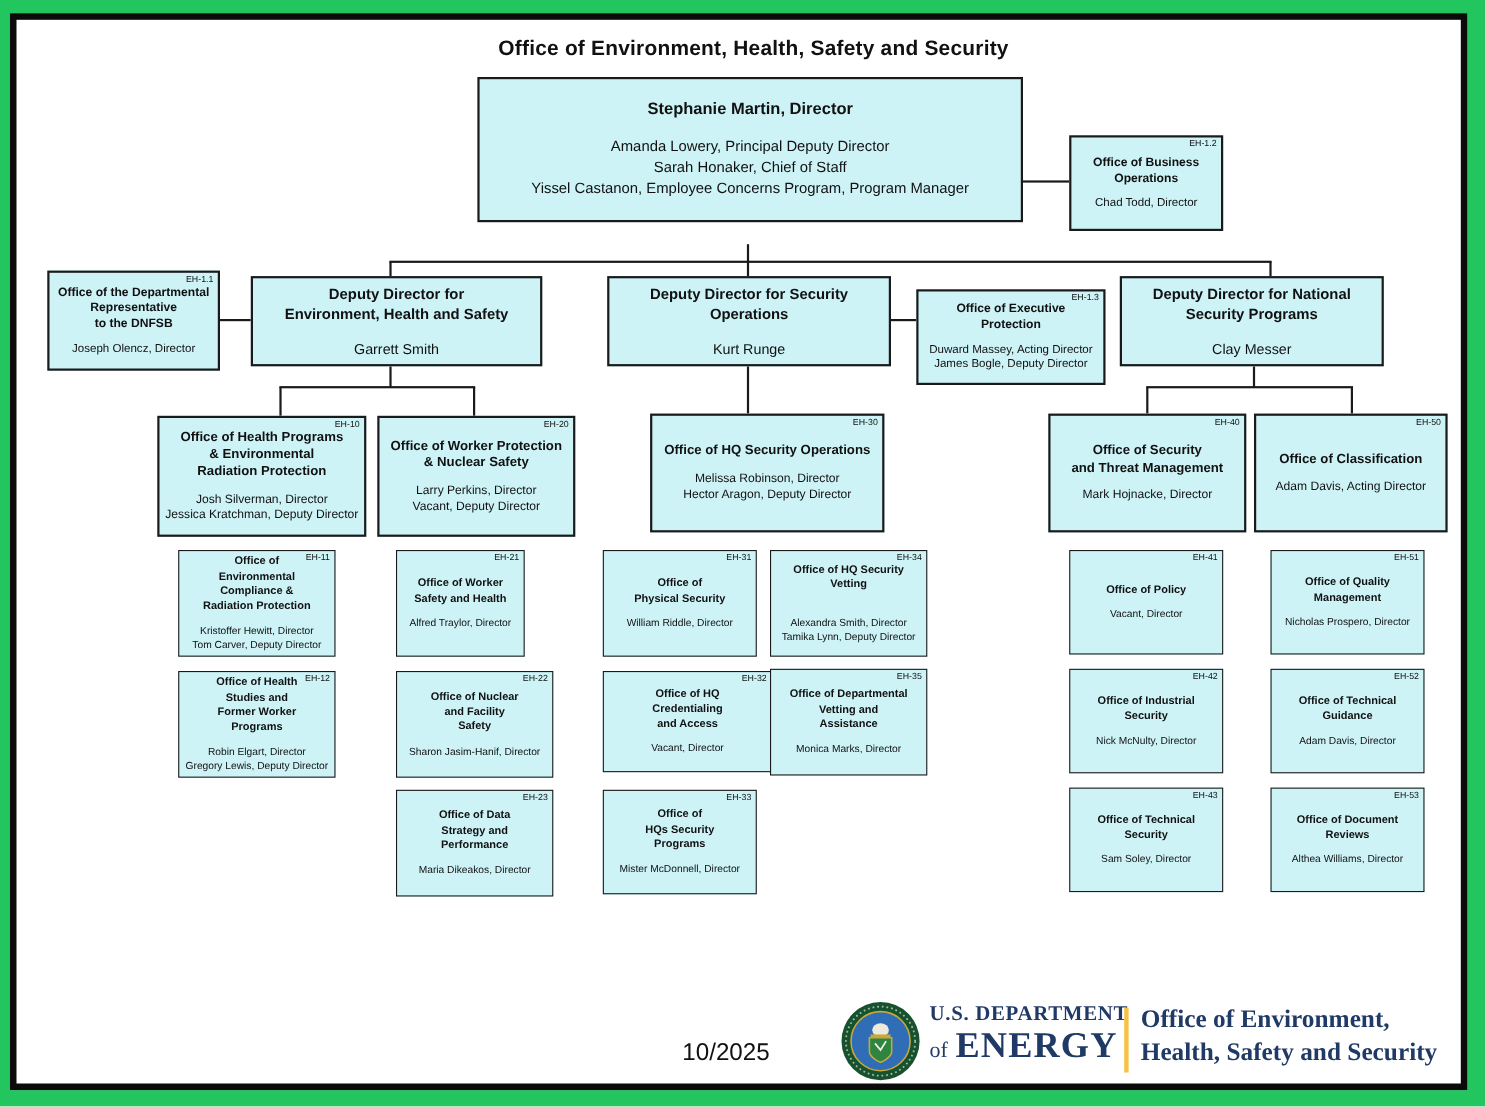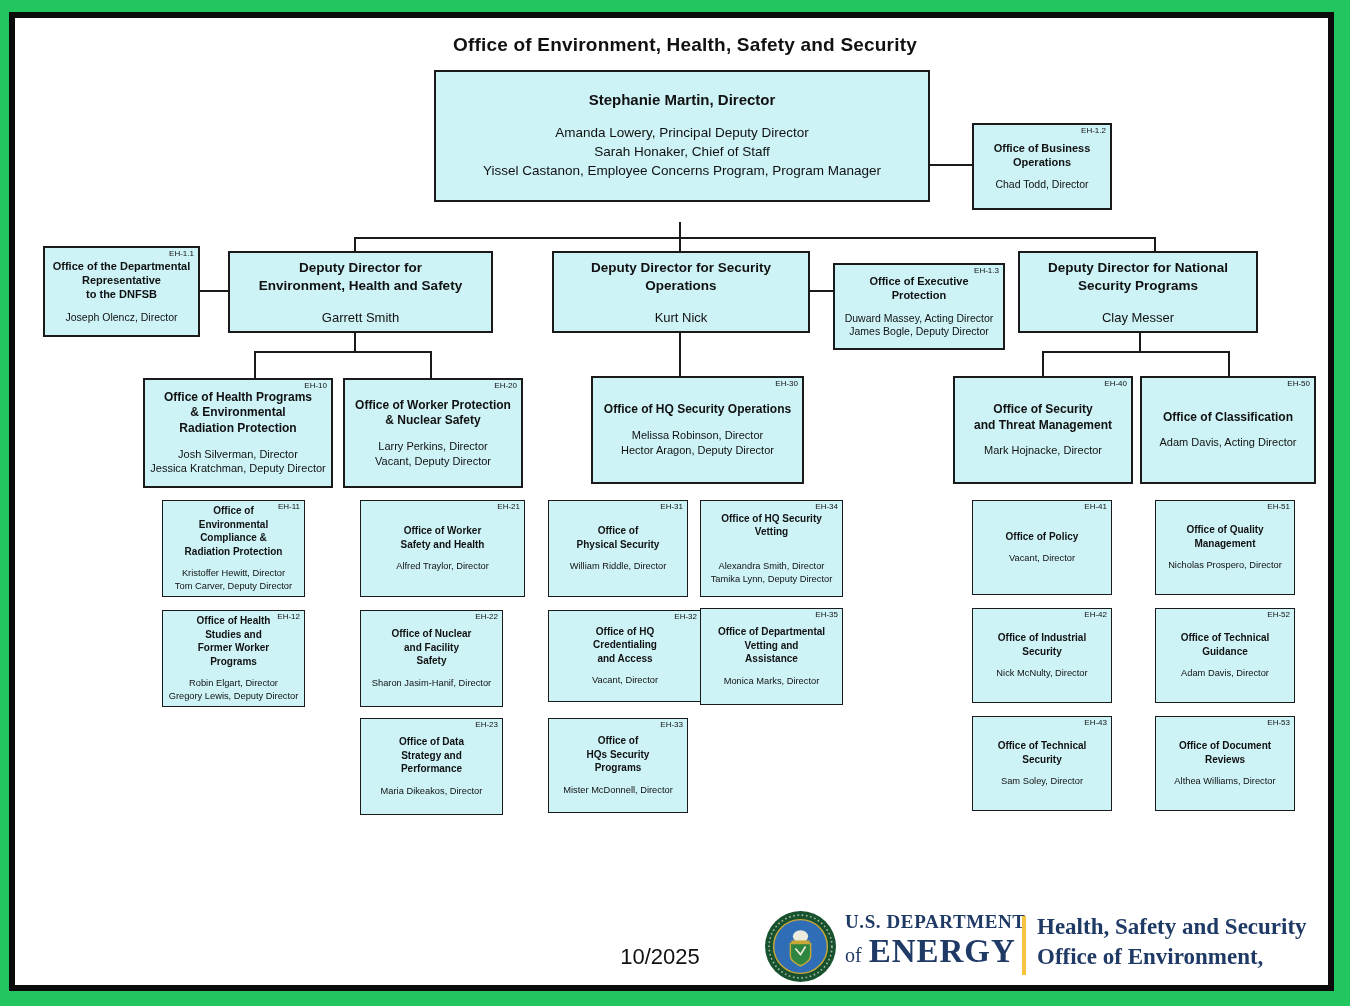"Kurt Nick" div { text: Nick -> Runge }
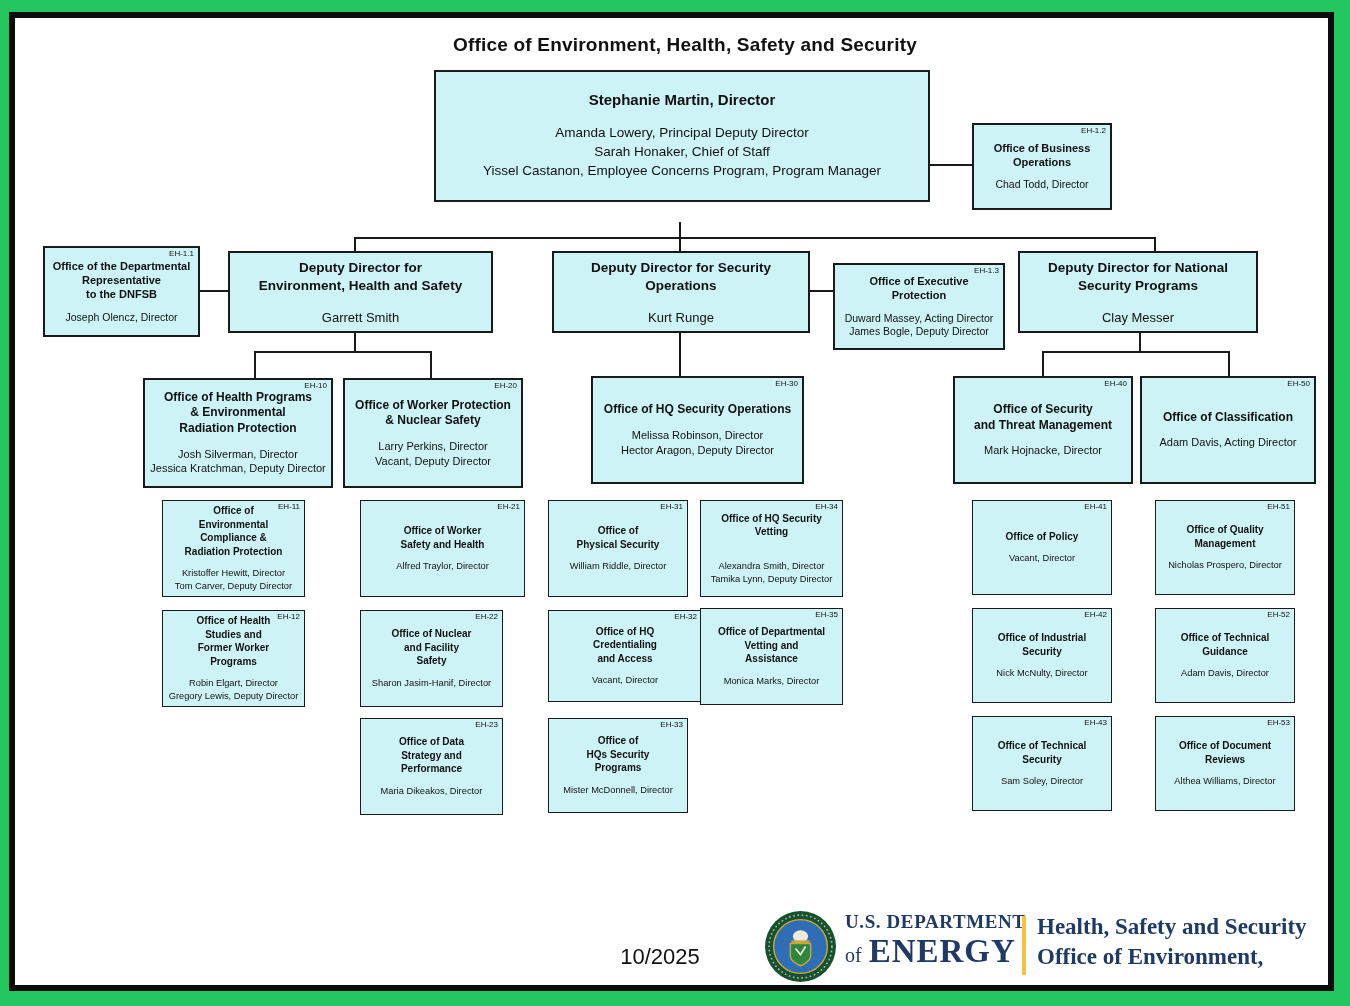"EH-21" #b-eh21 { width: 165px -> 117px }
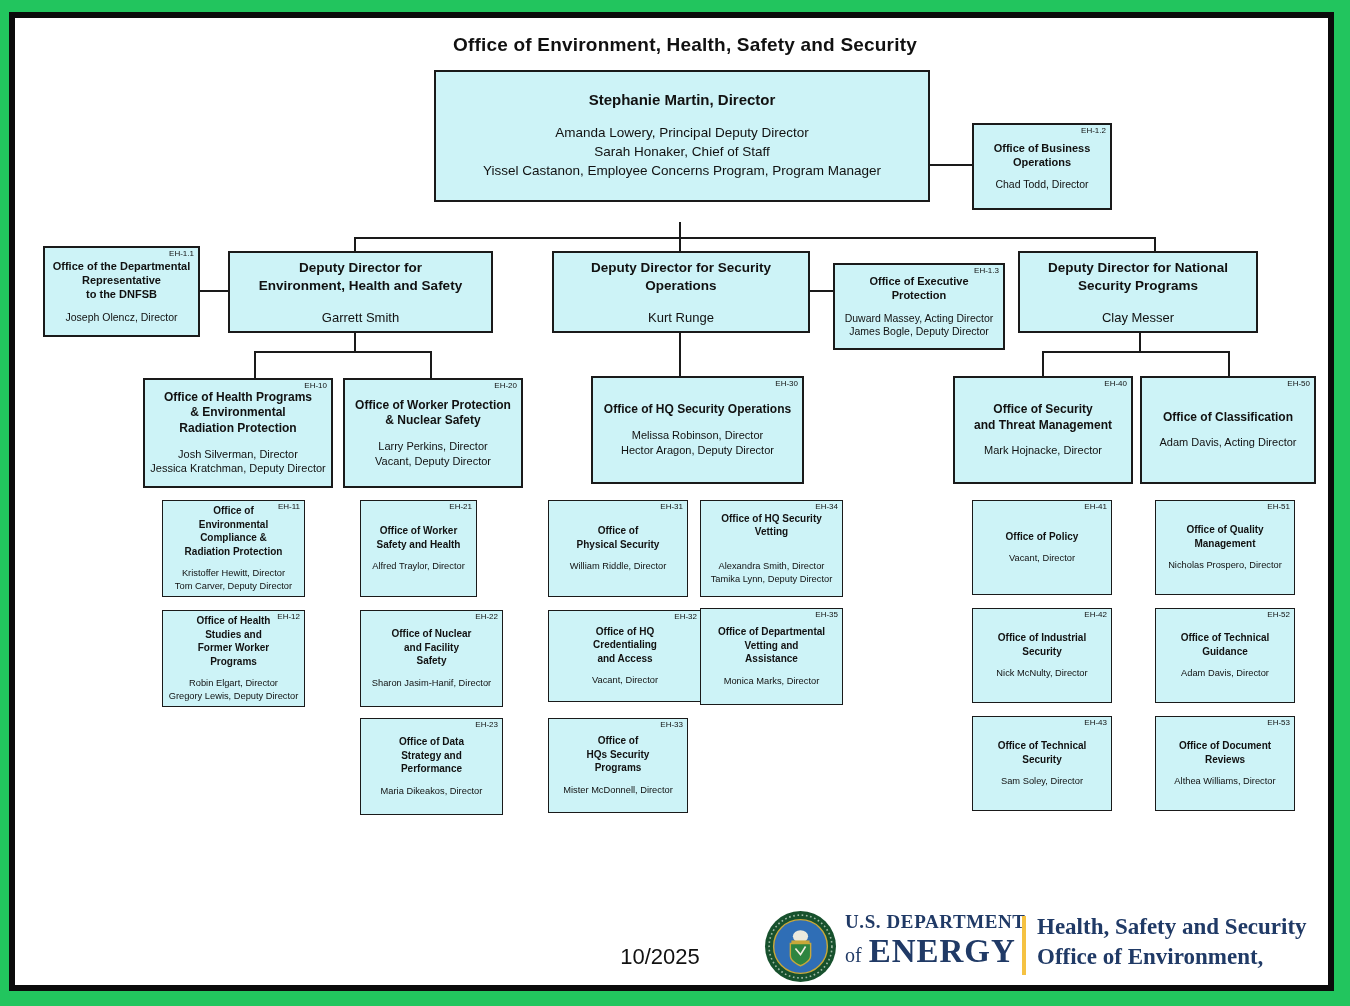"Health, Safety and Security" div { order: before "Office of Environment," -> after "Office of Environment," }
